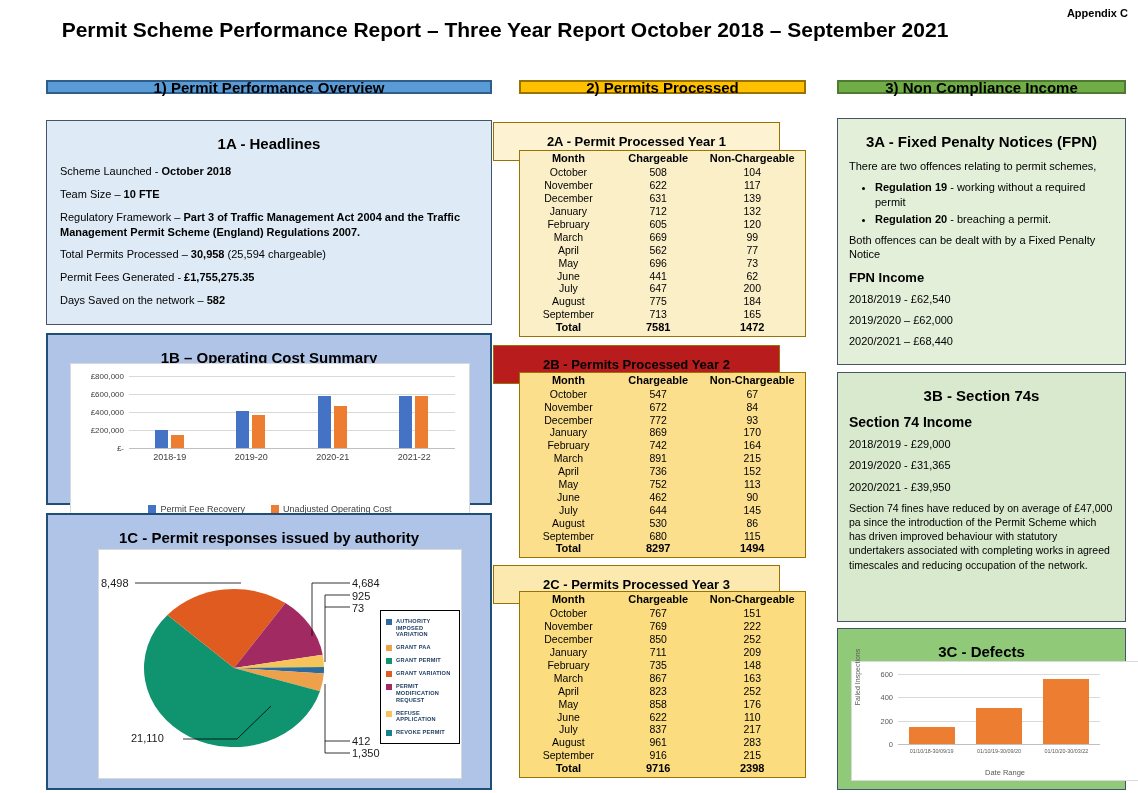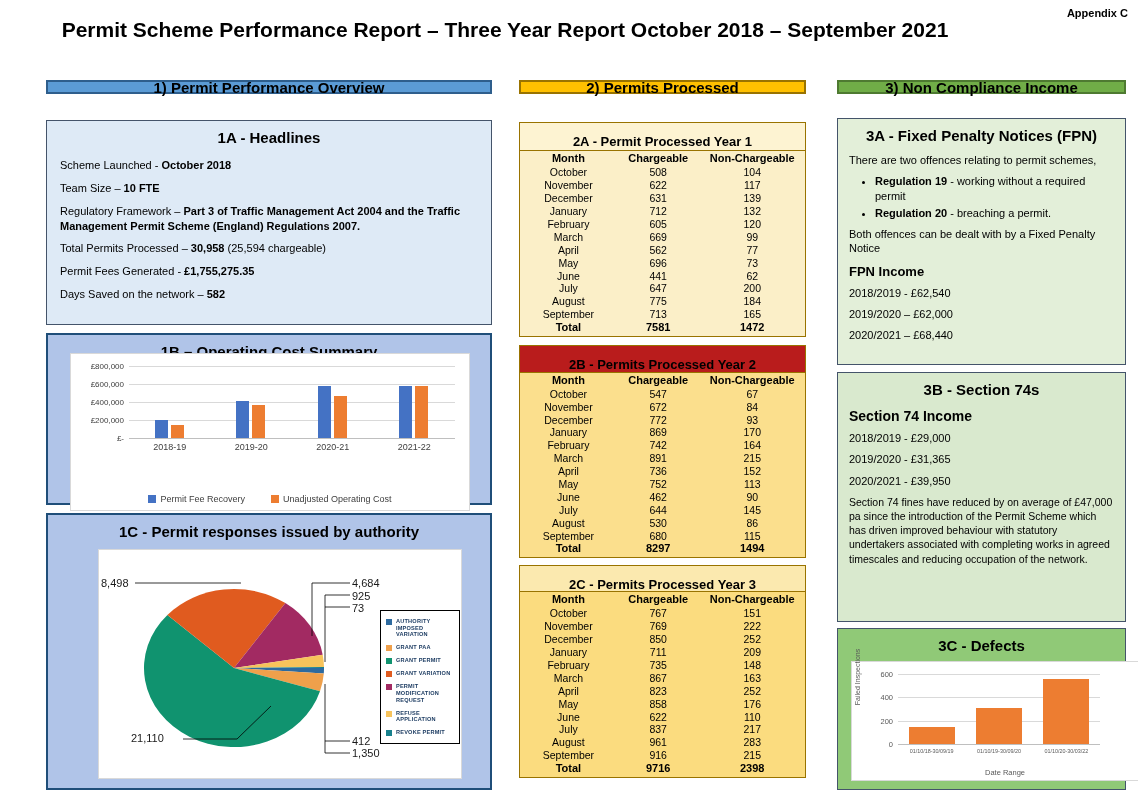"1A - Headlines" .panel-title { padding-top: 8px -> 14px }
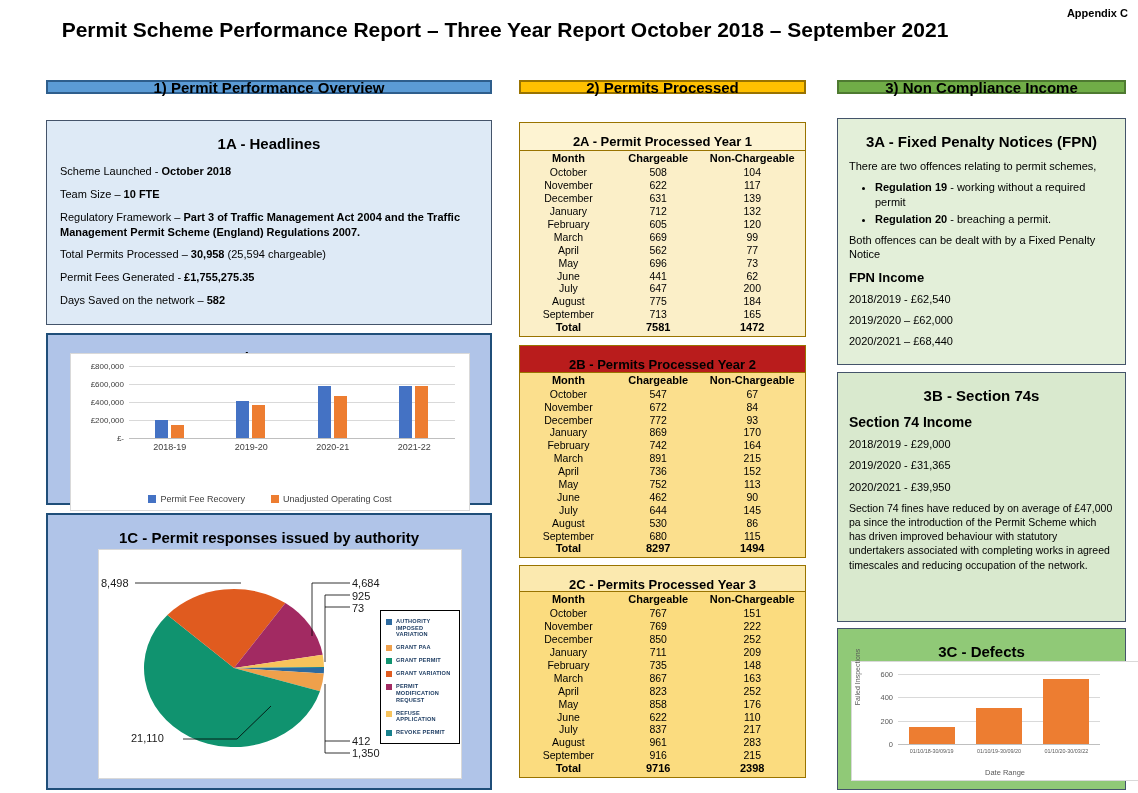"2A - Permit Processed Year" .band { left: 519px -> 493px }
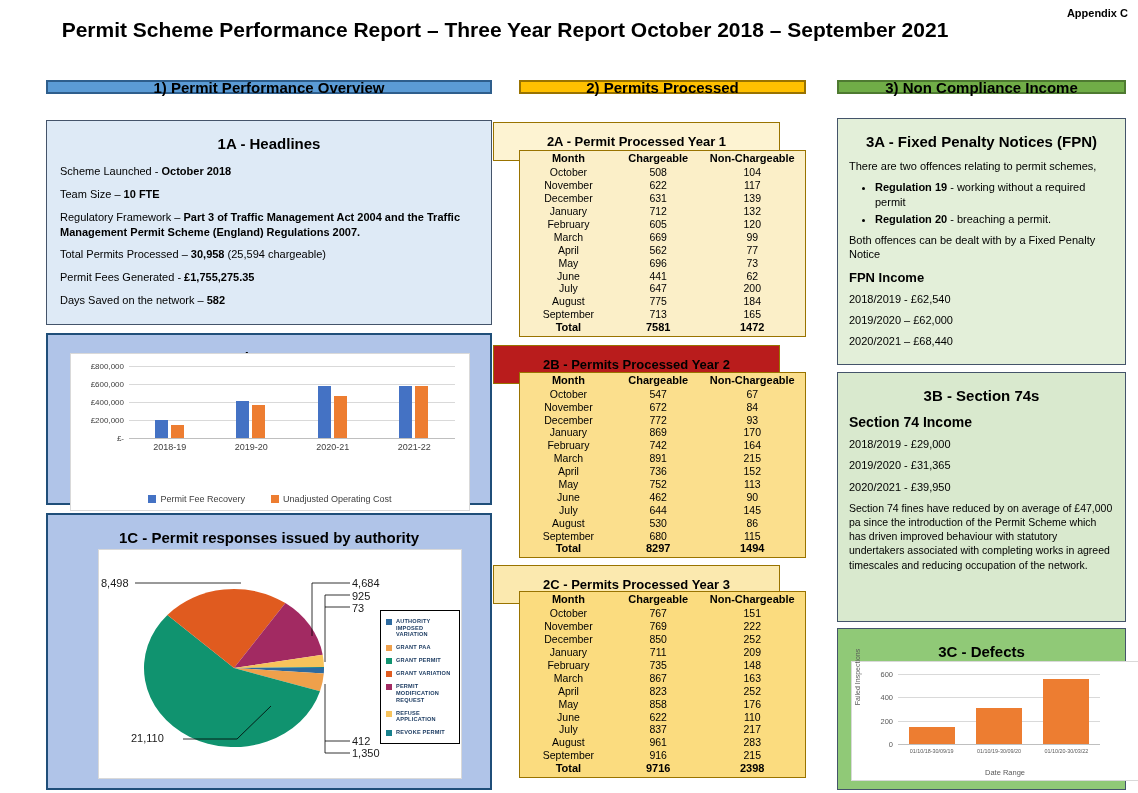"£800,000" #card-1b { top: 18px -> 28px }
